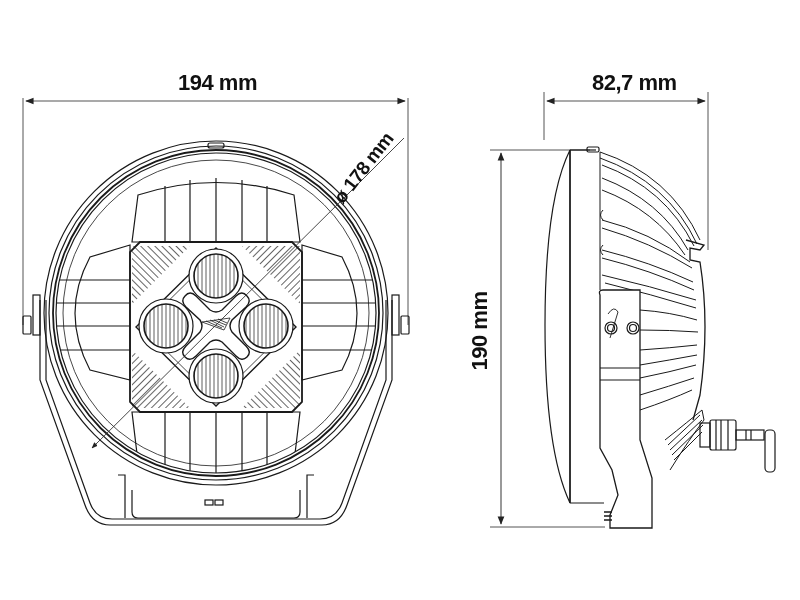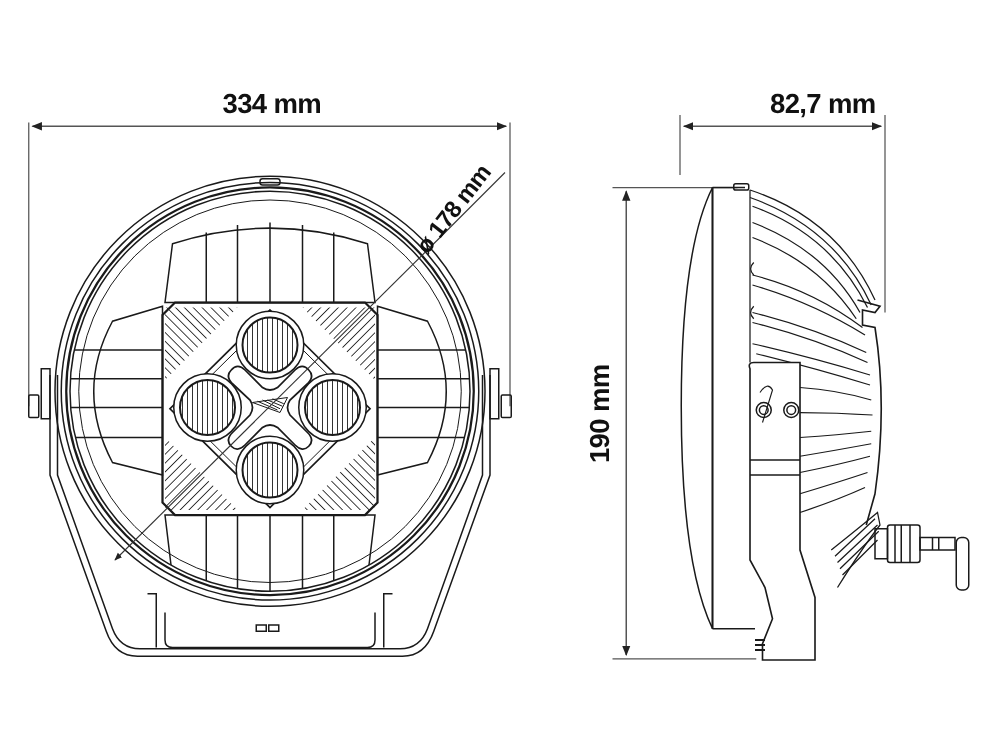"334 mm" div.dim-label { text: 334 -> 194 }
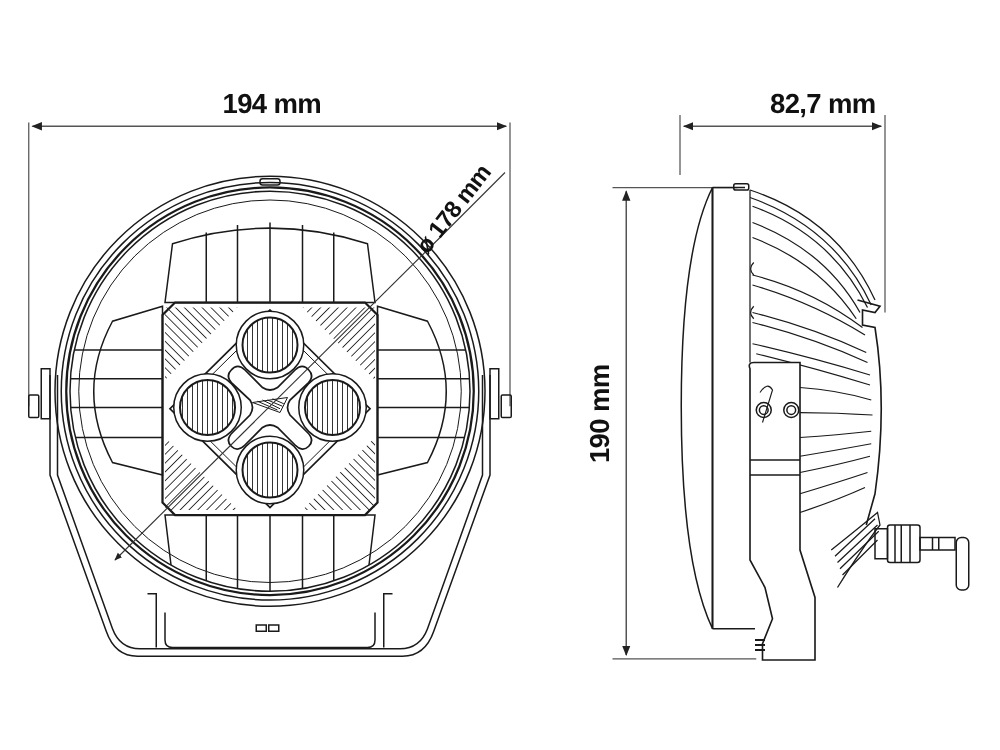"82,7 mm" .dim-depth { margin-left: 24px -> none }
